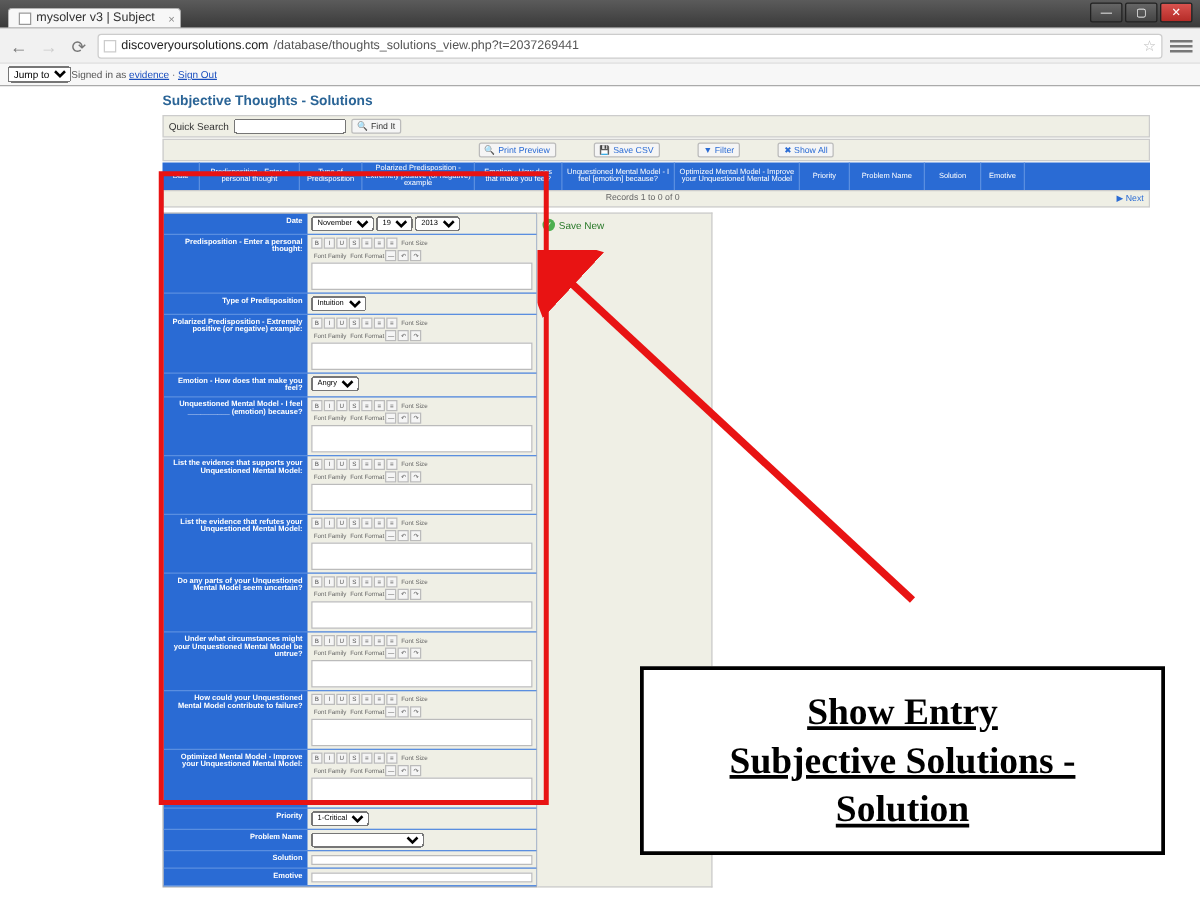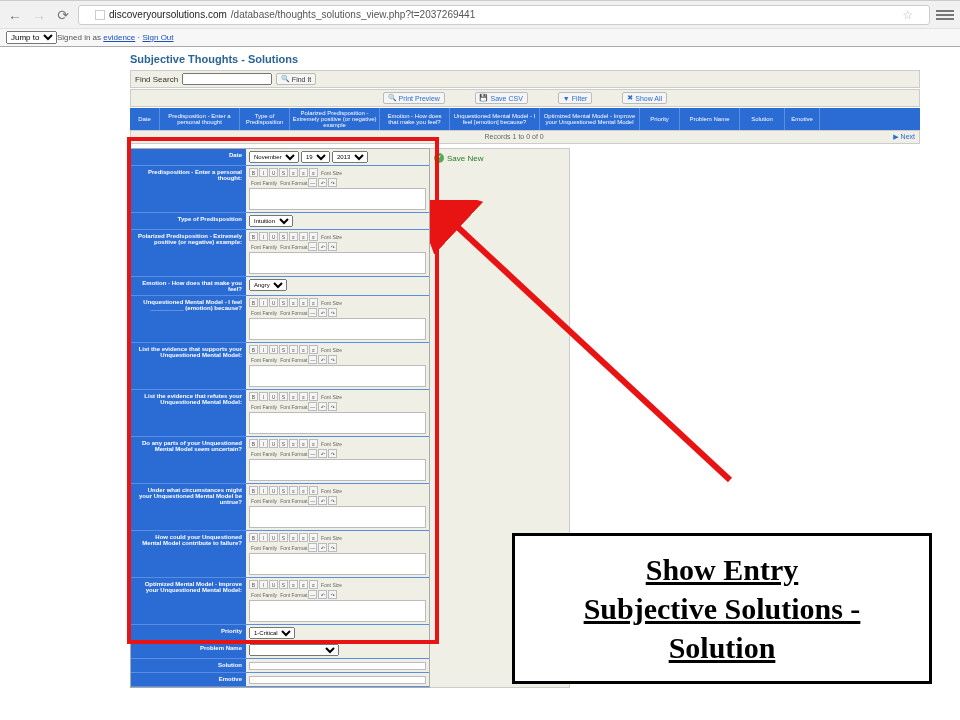"mysolver v3 | Subject" div.titlebar { html: none -> <div> <div> <span></span> <span>mysolver v3 | Subject</span> <span>×</span> </div> <div> <div>—</div> <div>▢</div> <div>✕</div> </div> </div> }
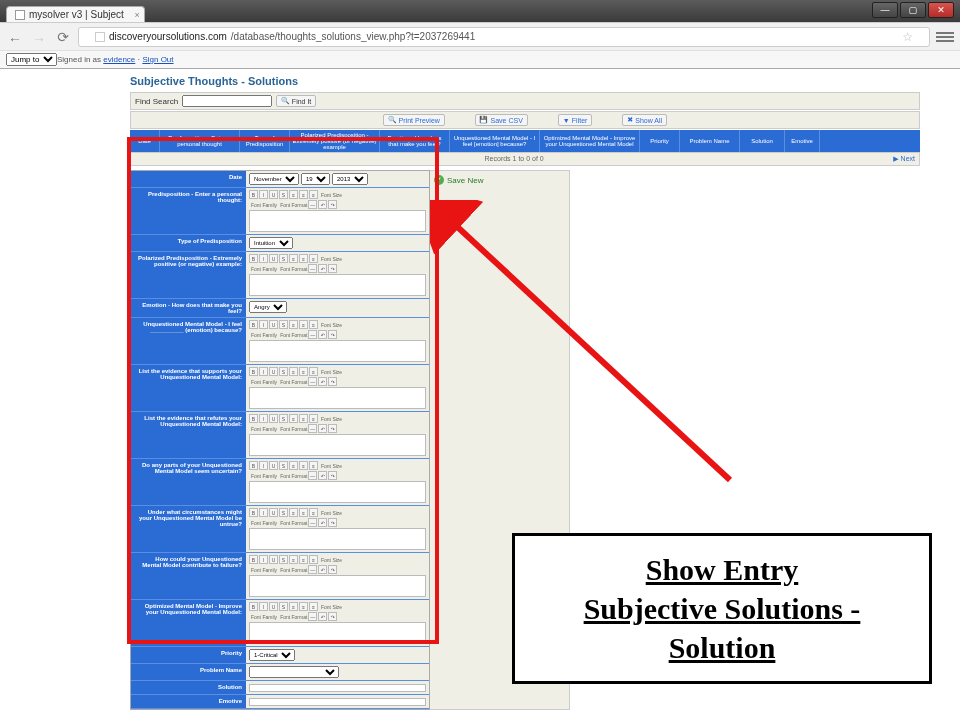"discoveryoursolutions.com" .url-field { padding: 0 16px -> 0 4px }
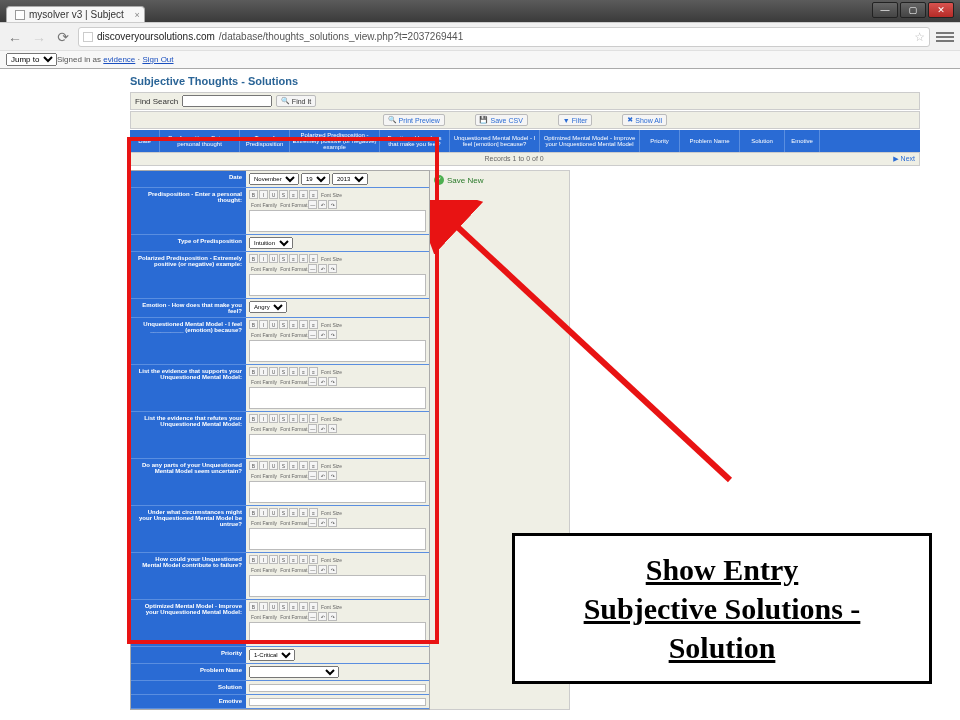"Find Search" span { text: Find -> Quick }
